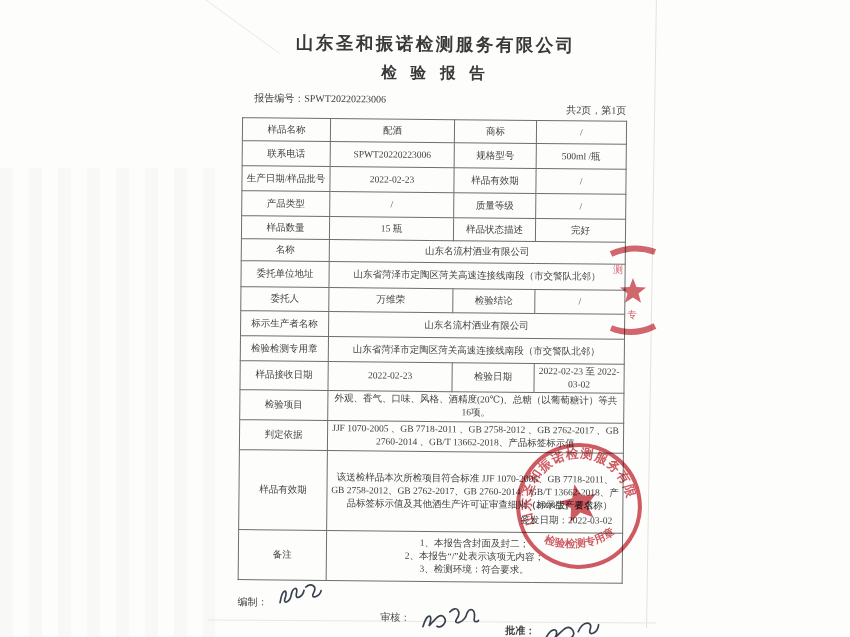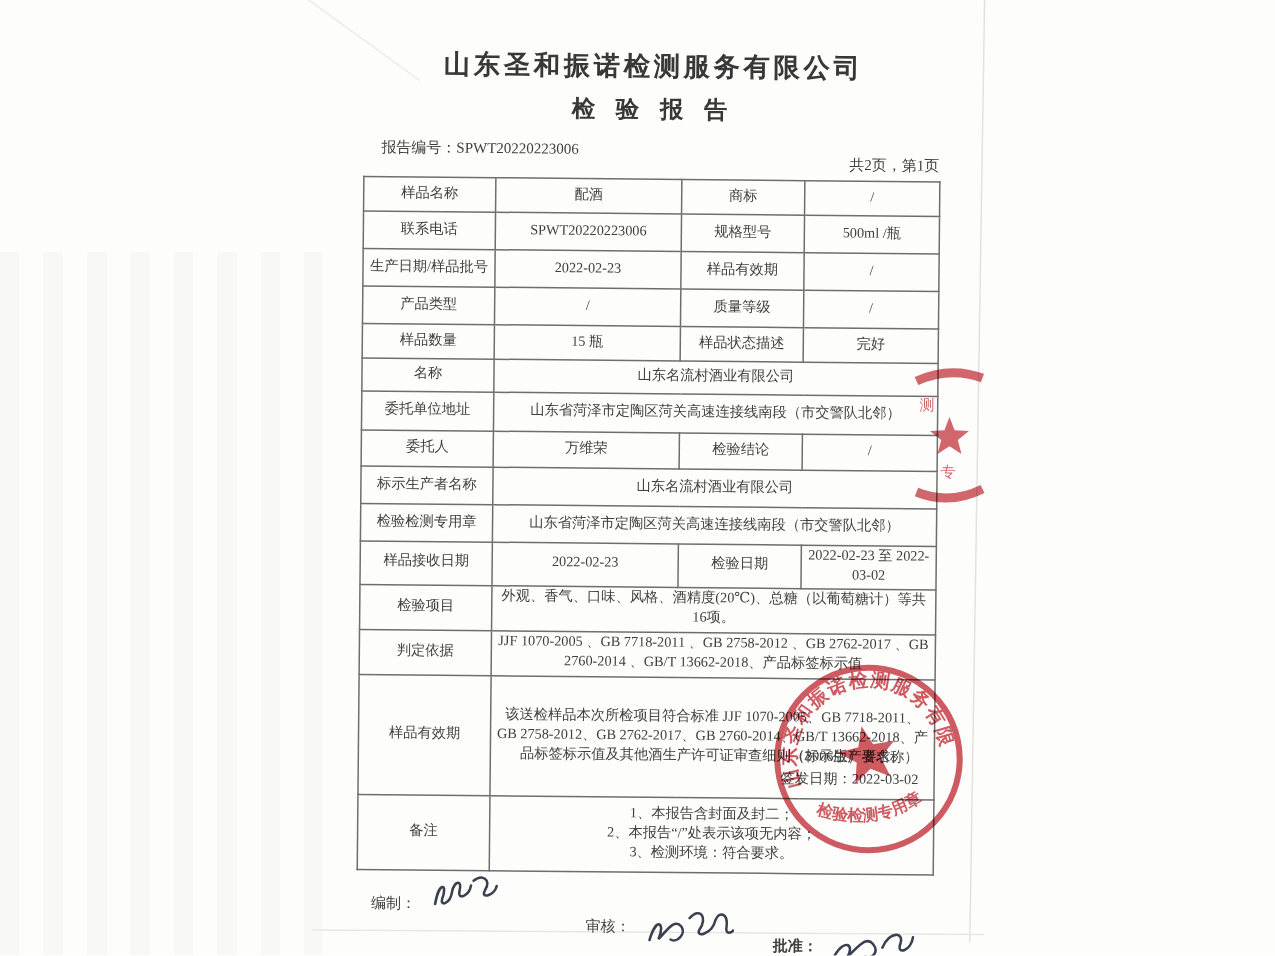"编制：" .sig-block .lbl { margin-left: 10px -> none }
